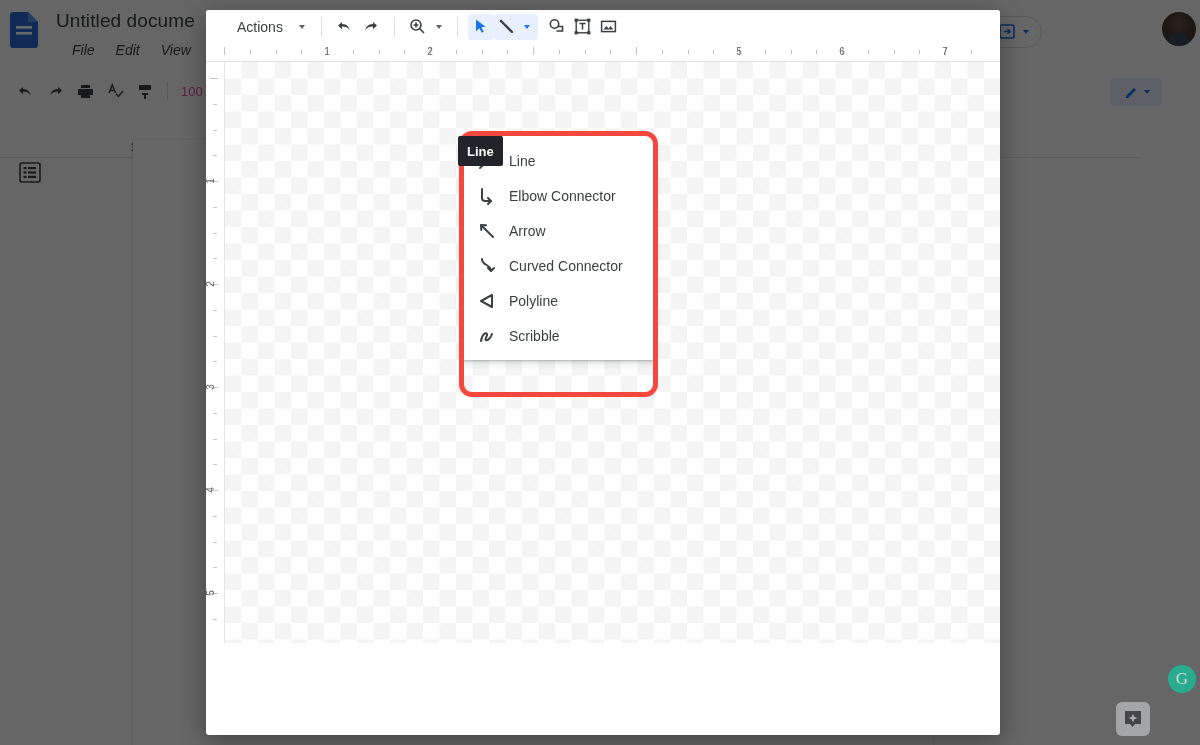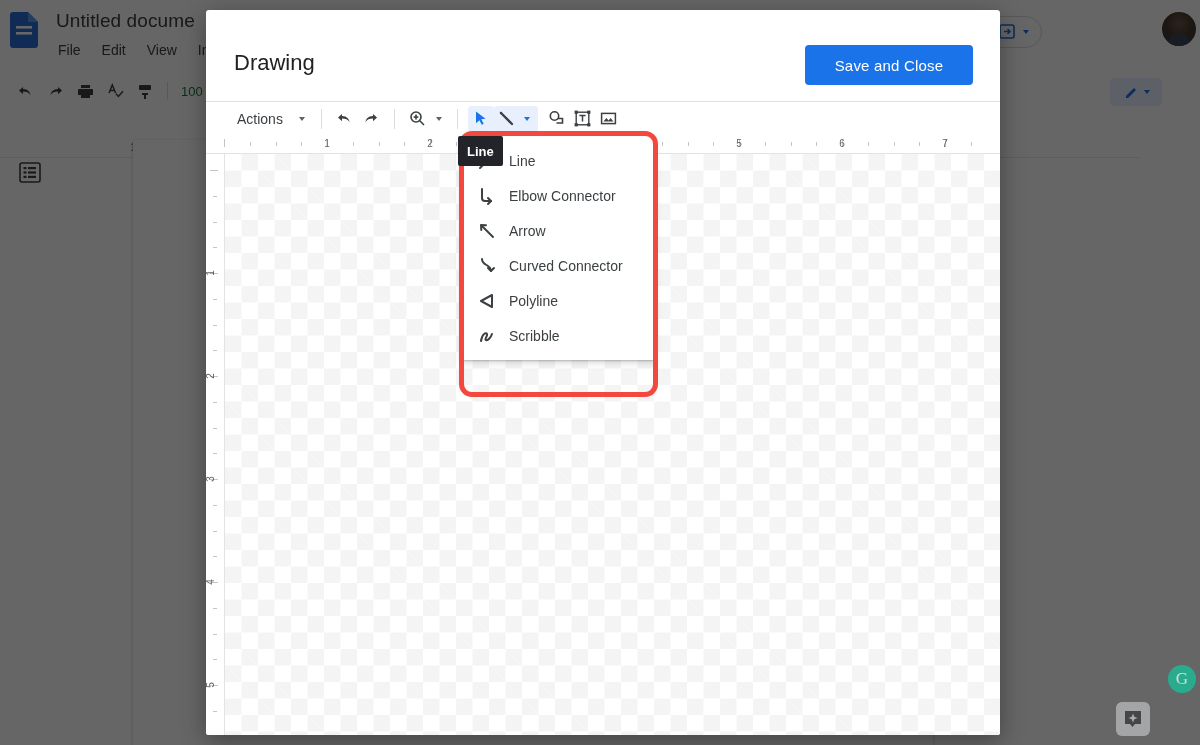"File" .docs-menubar { font-style: none -> italic; left: 58px -> 72px }
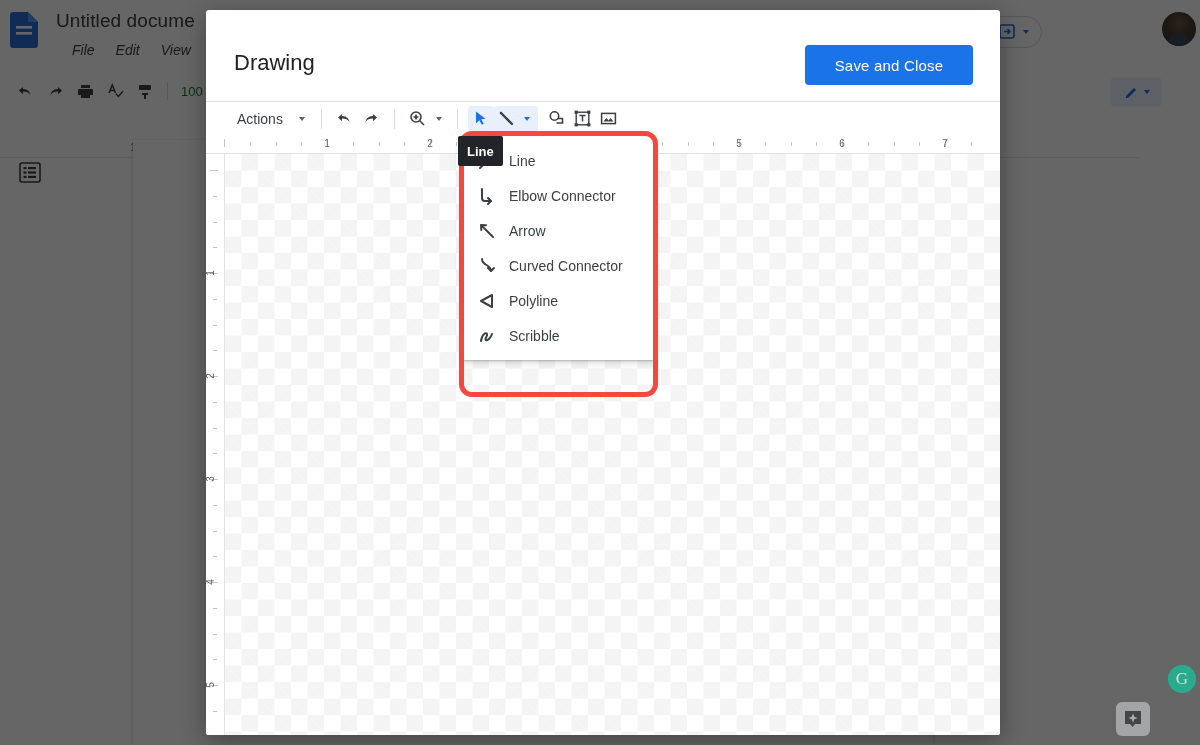"Drawing" div.dlg-head { html: <div> <div>Drawing</div> <button>Save and Close</button> </div> -> none }
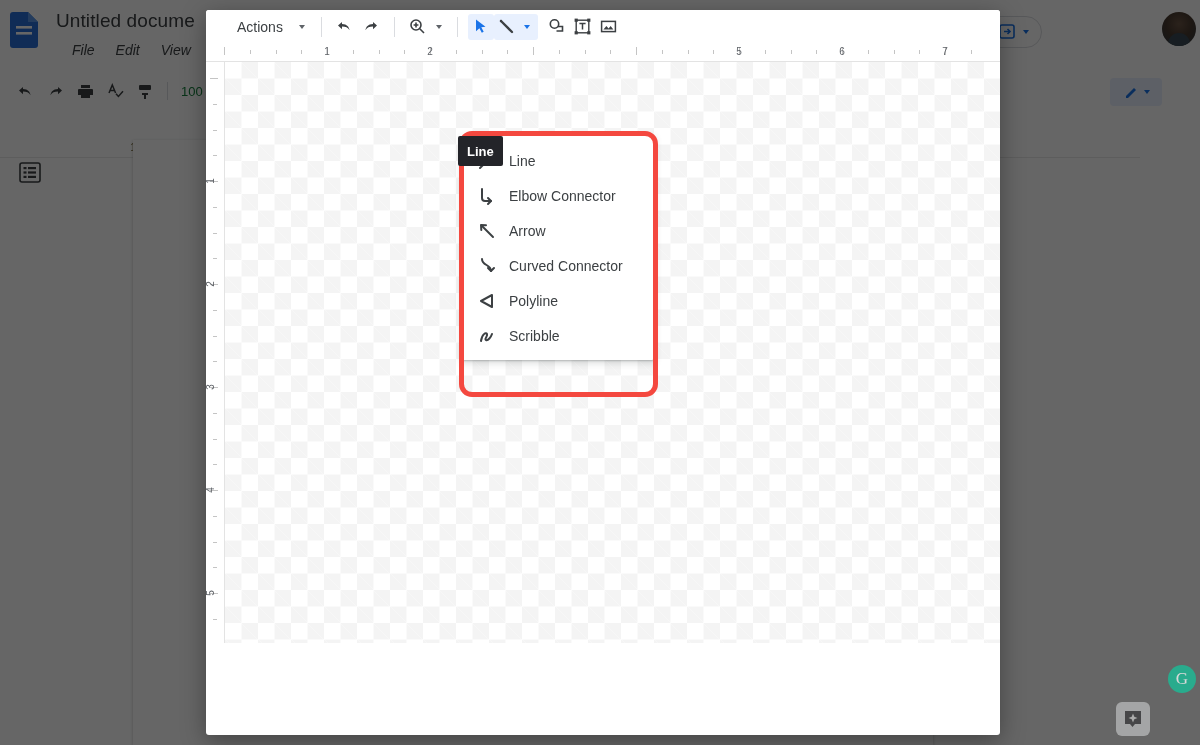"100" .tb-zoom { color: #15803d -> #ec4899 }
